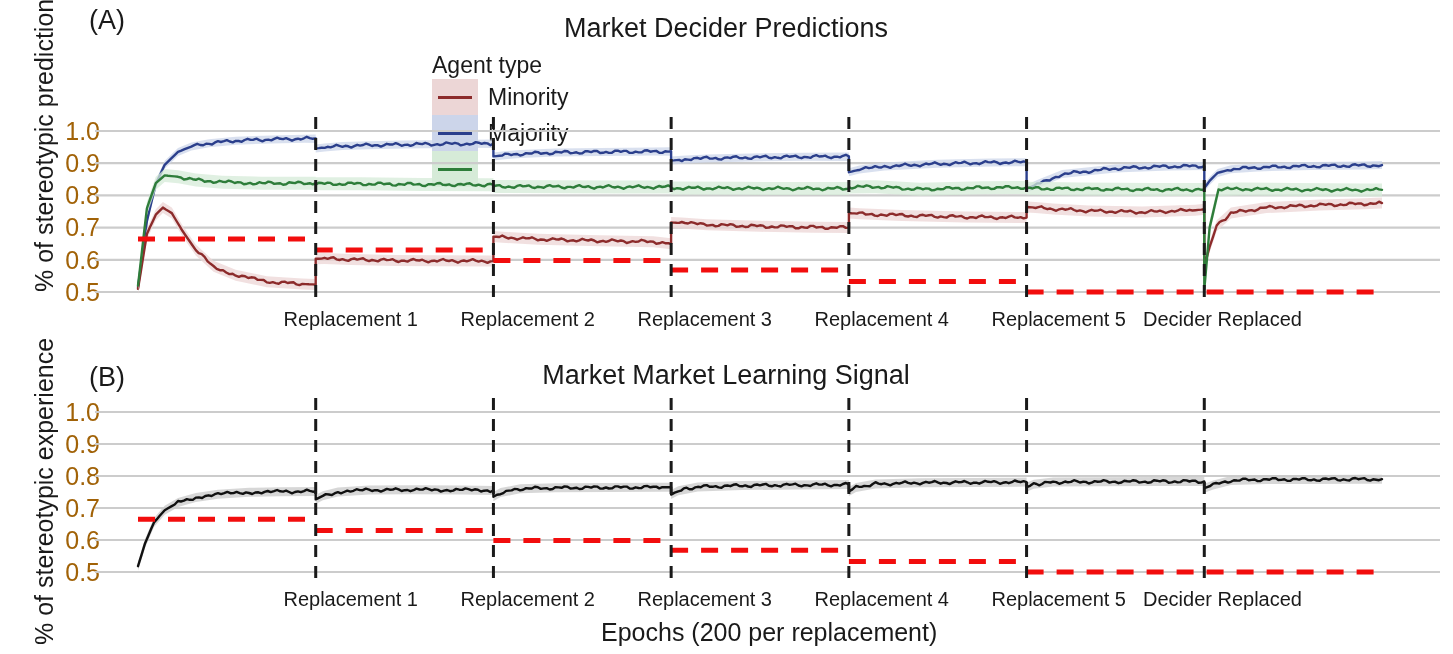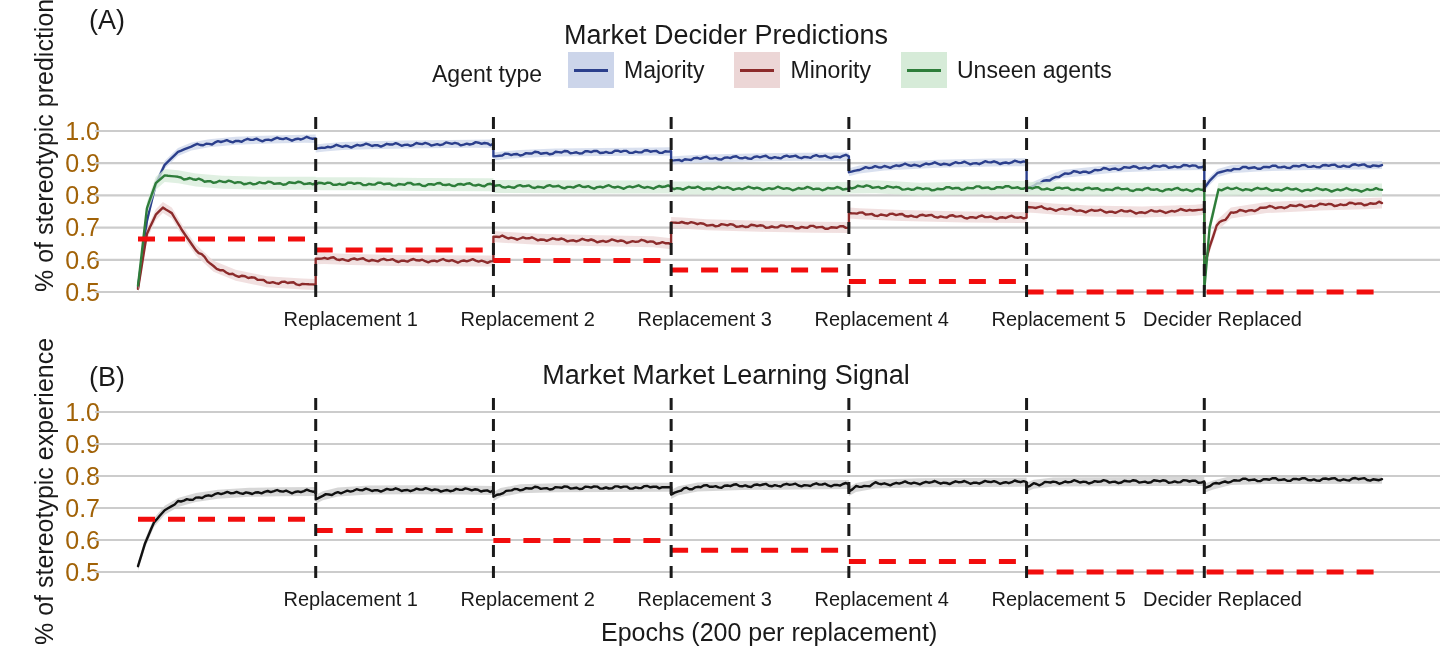"Market Decider Predictions" div.panel-title { top: 20px -> 13px }
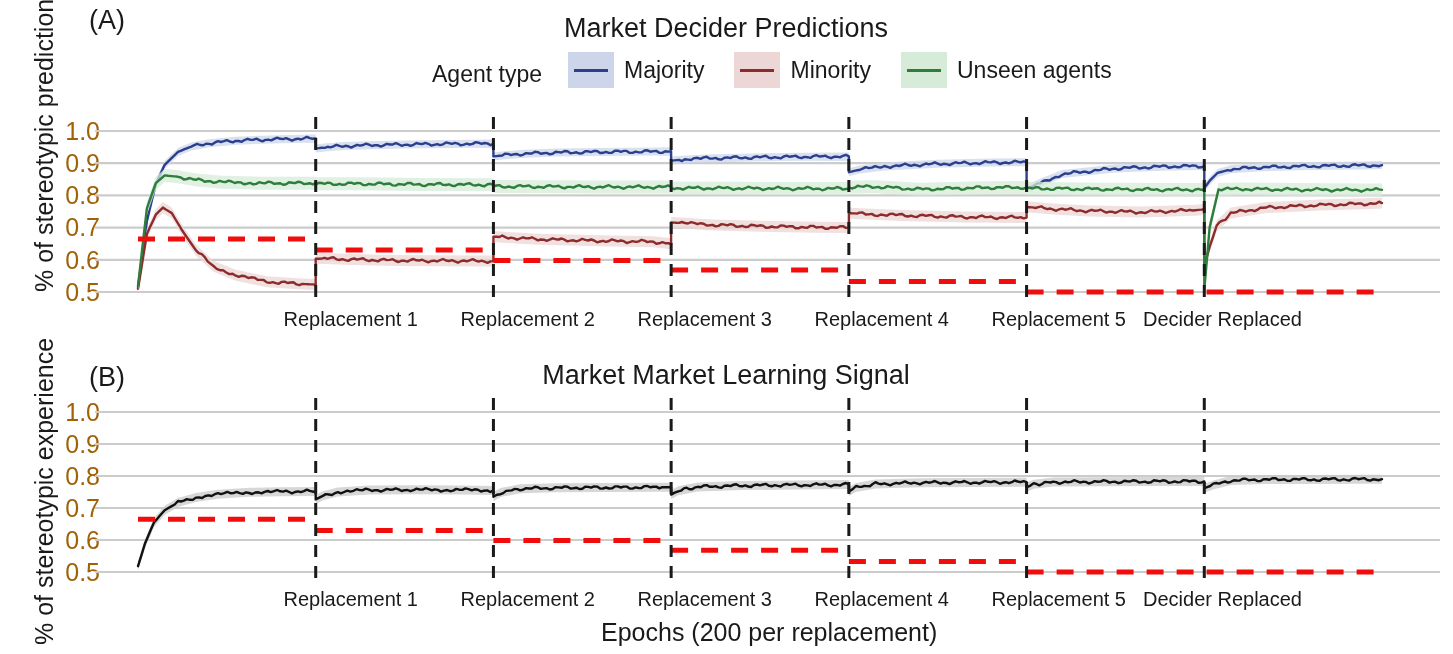"Agent type" .legend { align-items: flex-end -> flex-start; flex-direction: none -> column; gap: 8px -> 0px }
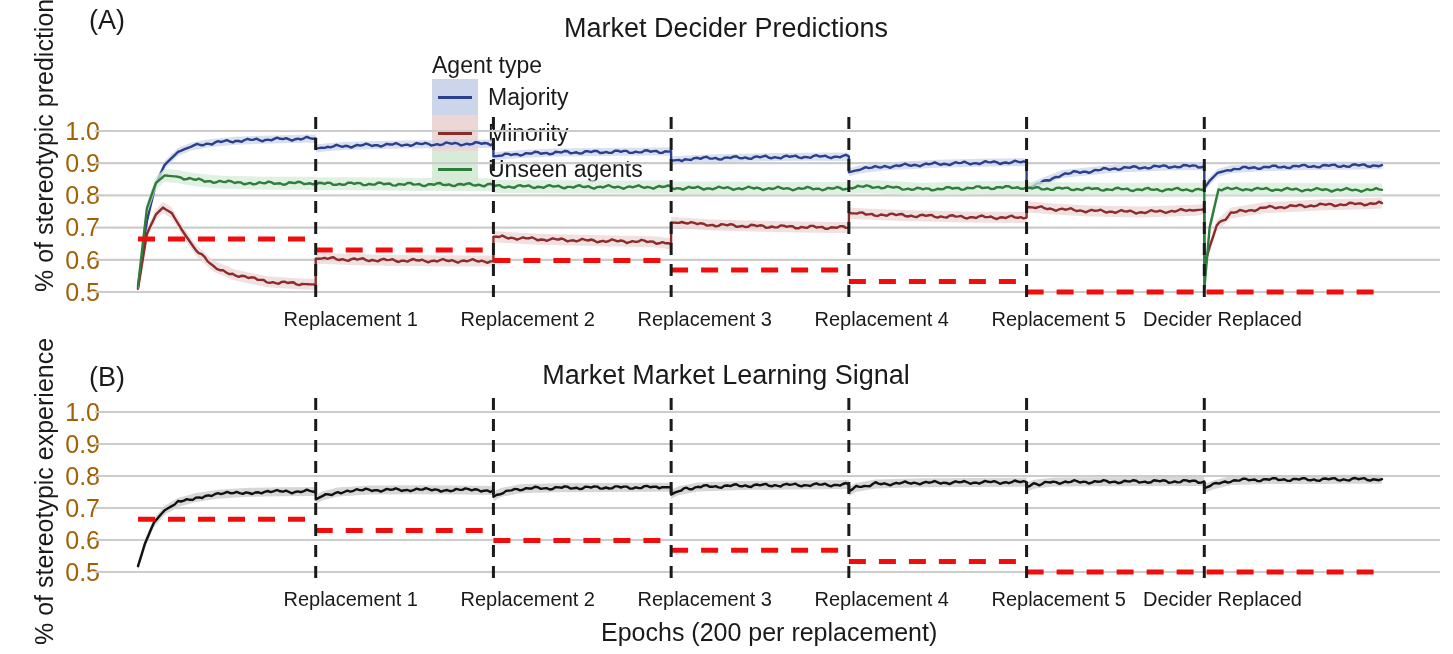"Majority" span.legend-entry { order: before "Minority" -> after "Minority" }
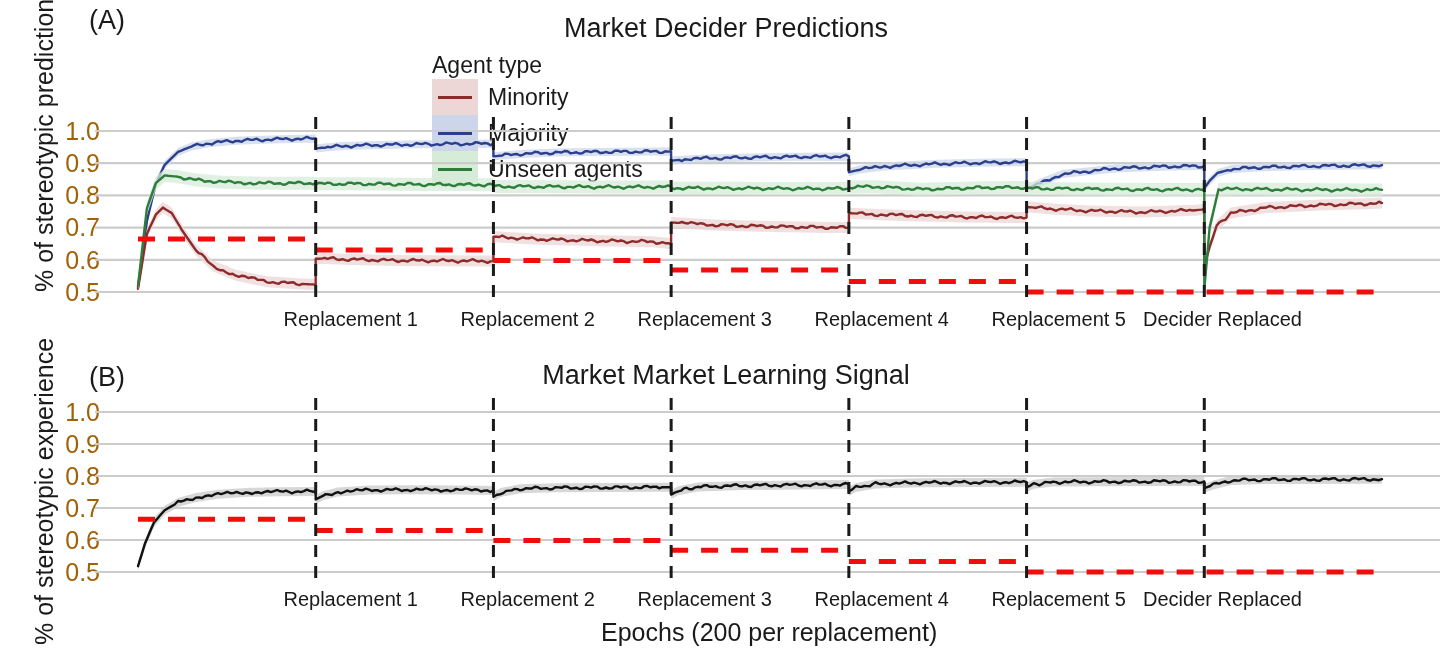"Unseen agents" span.legend-label { html: <span>Unseen agents</span> -> none }
